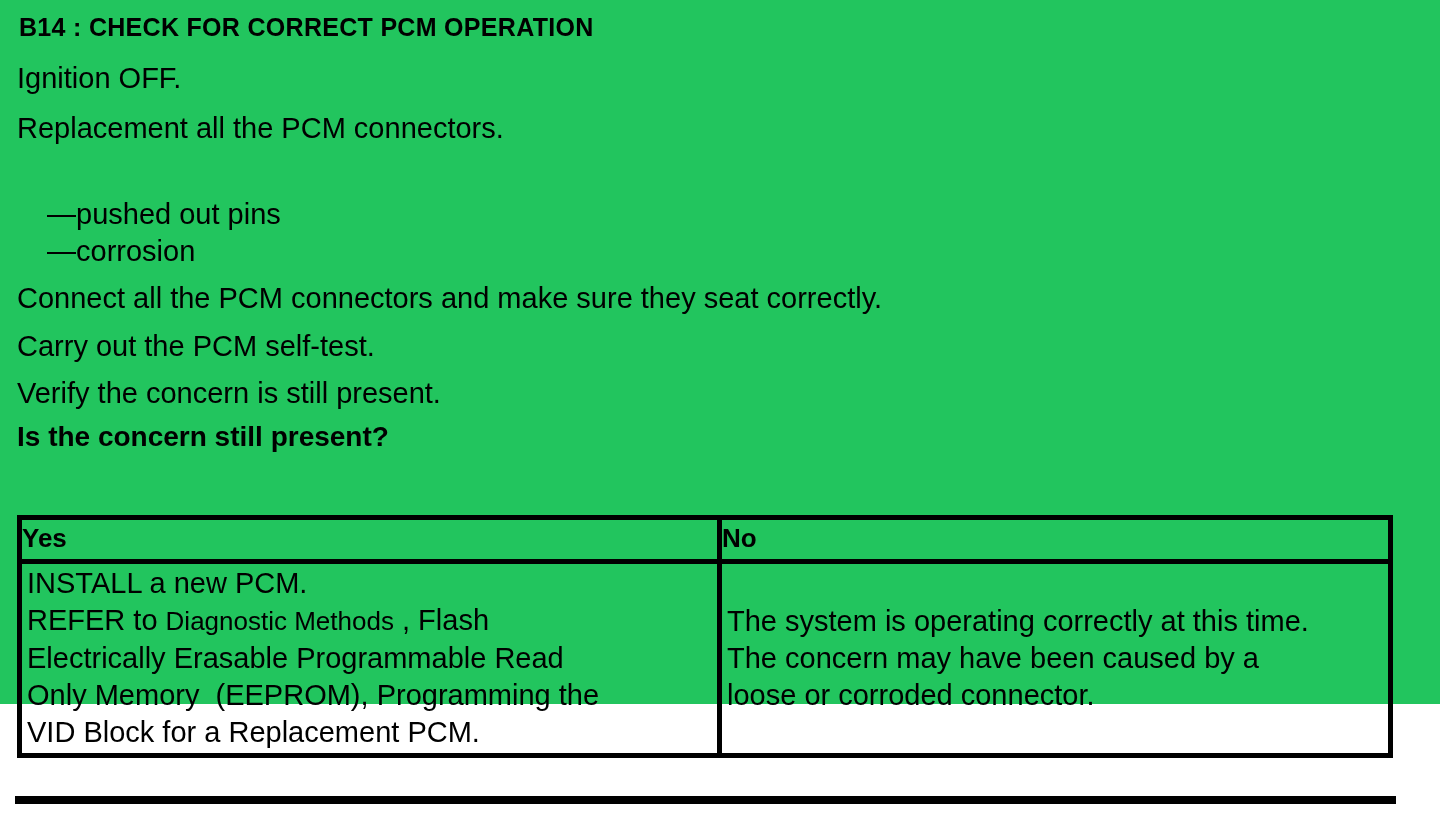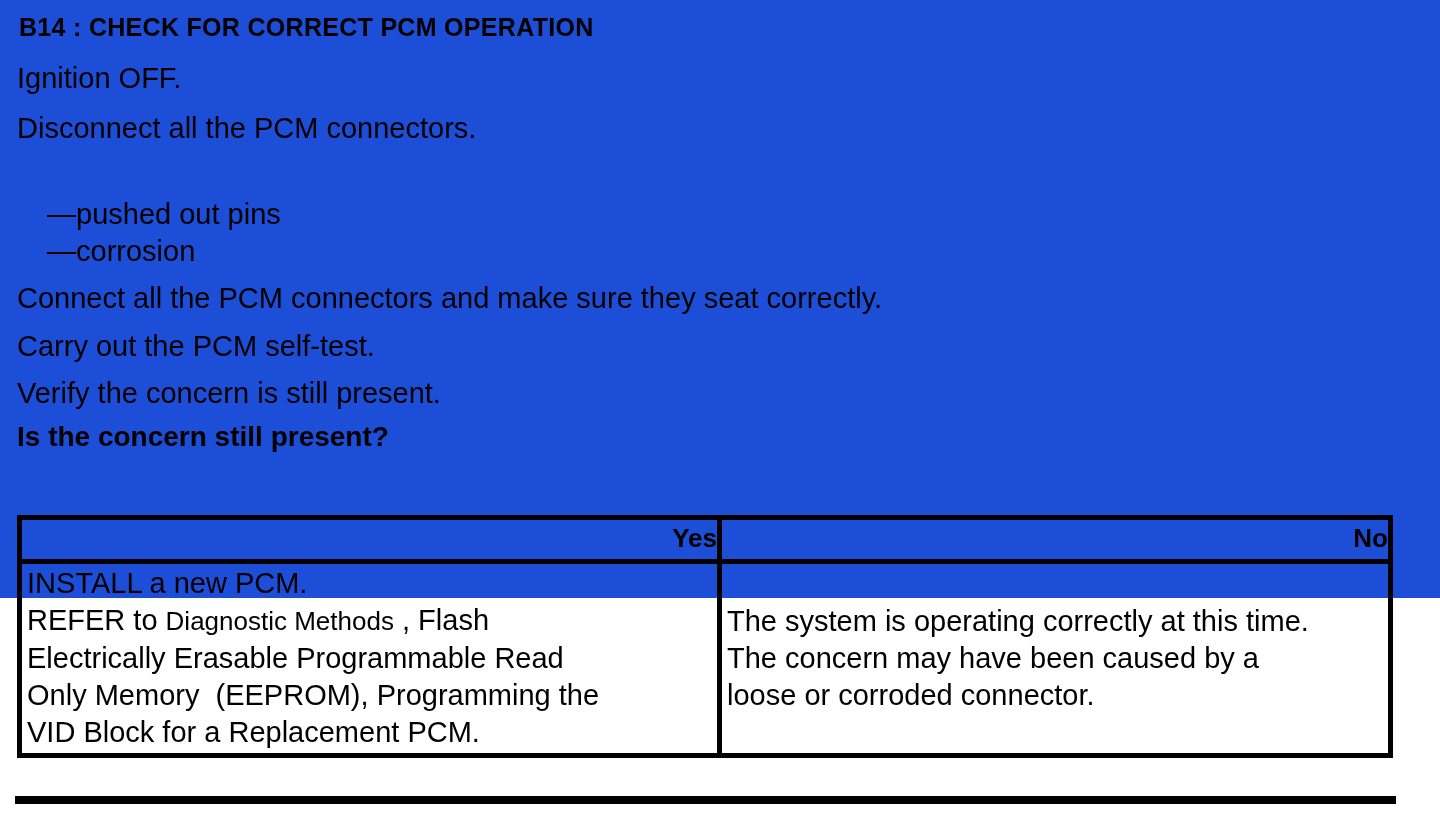"B14 : CHECK FOR CORRECT" .page { background: #1d4ed8 -> #22c55e; height: 598px -> 704px }
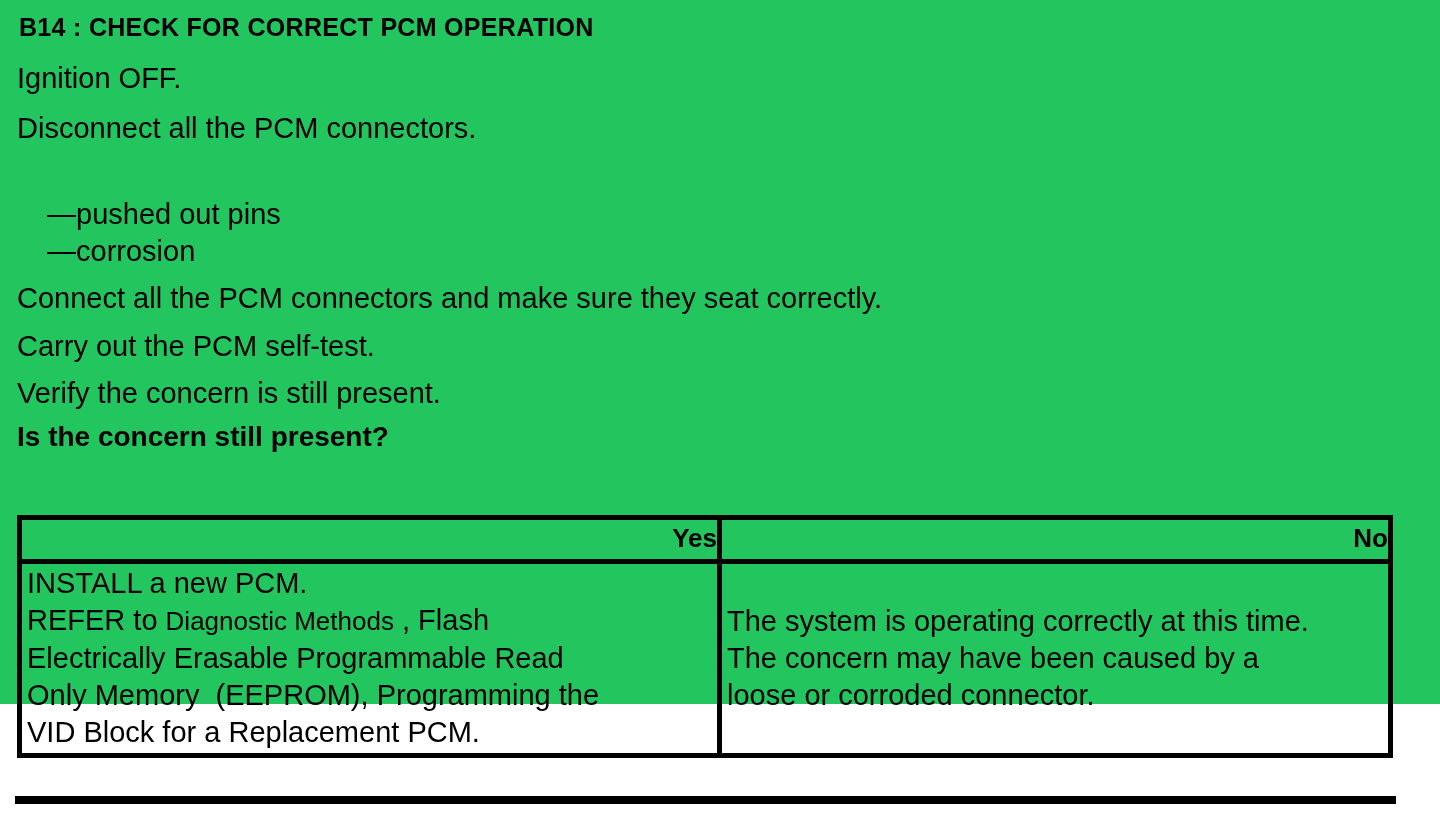"Disconnect all the PCM connectors." div.abs { text: Disconnect -> Replacement }
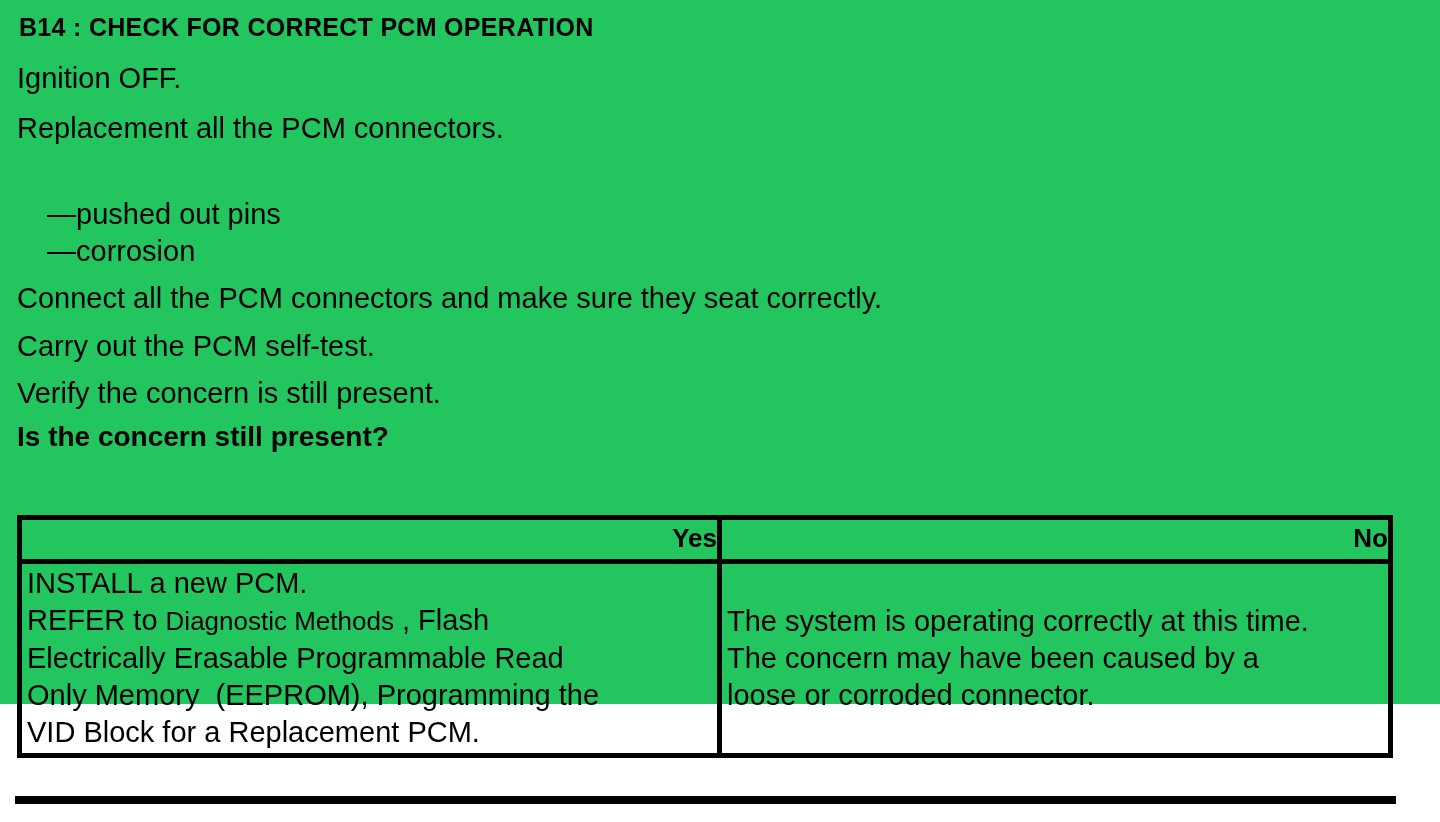"Yes" .result-table th { text-align: right -> left }
